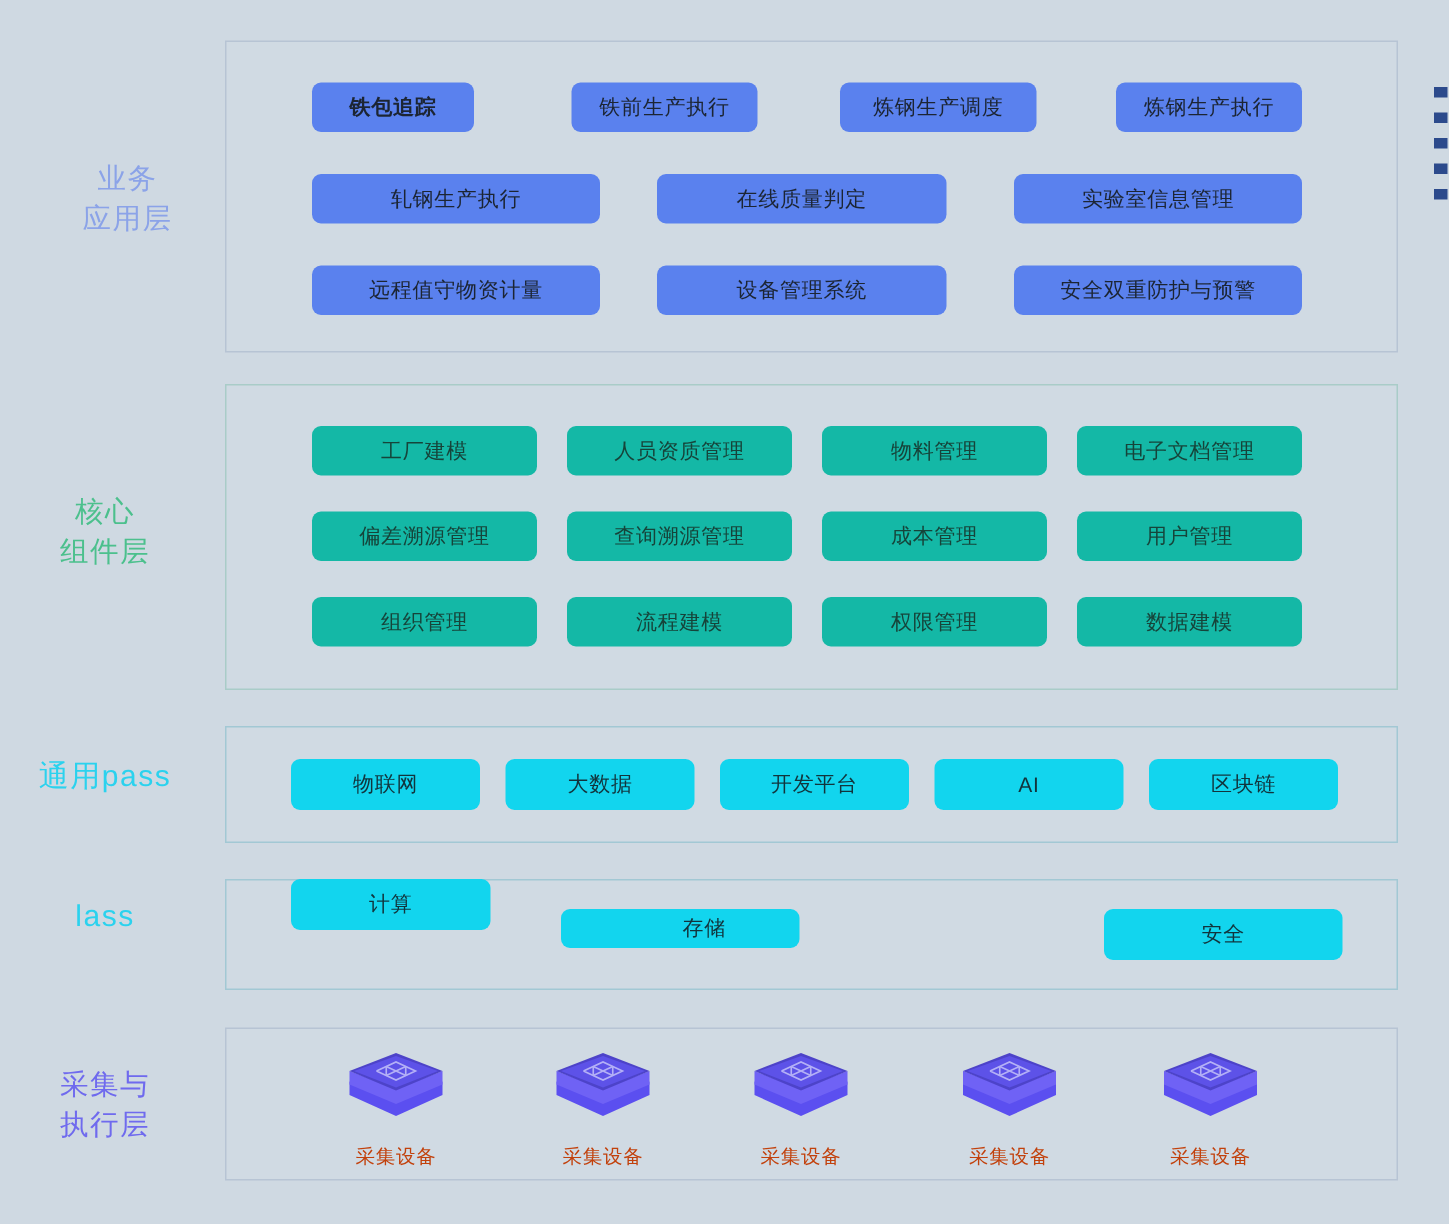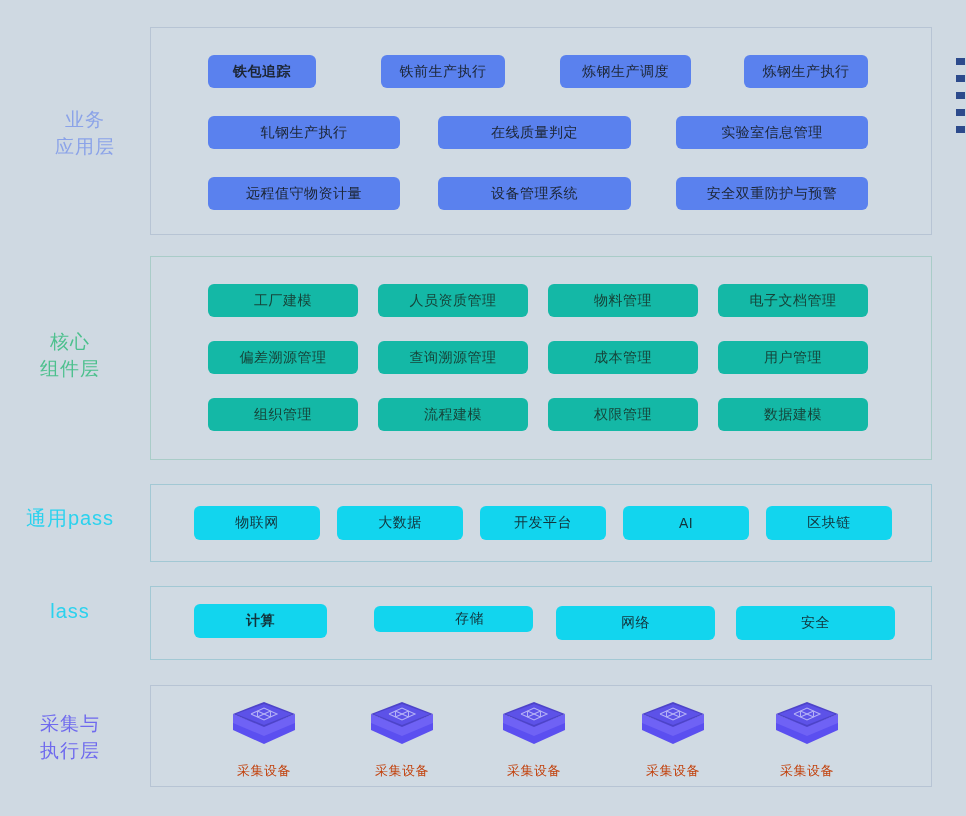"计算" div.chip { font-weight: bold -> none; top: 604px -> 586px }
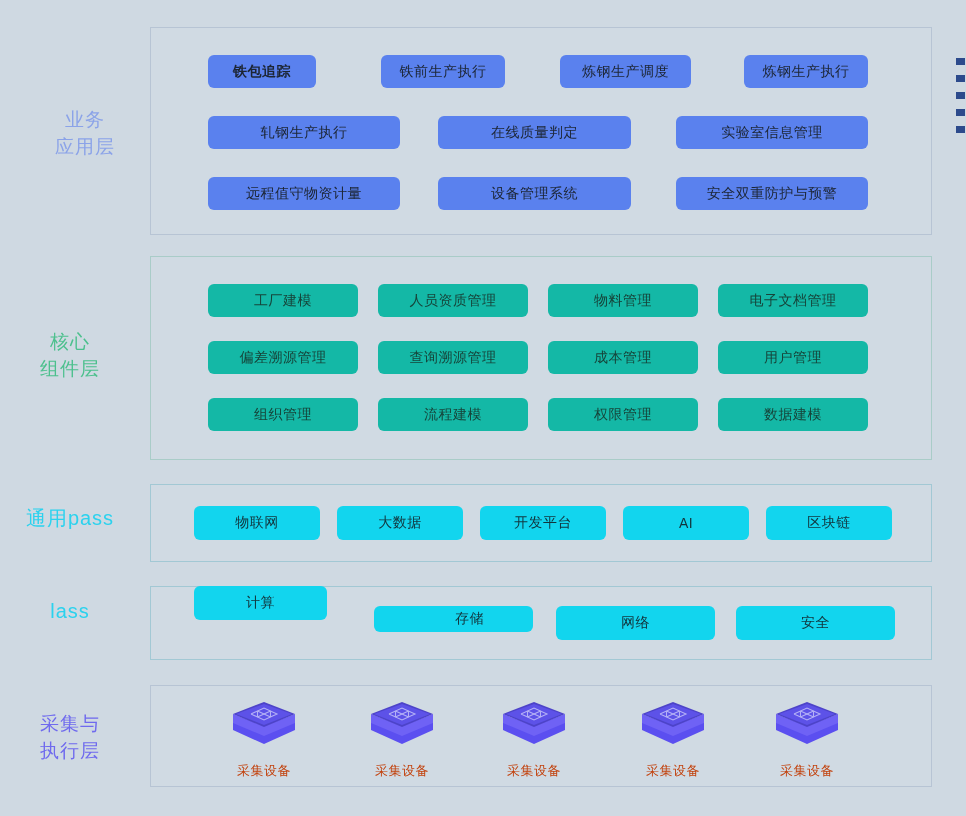"网络" div.chip { html: <div>网络</div> -> none }
